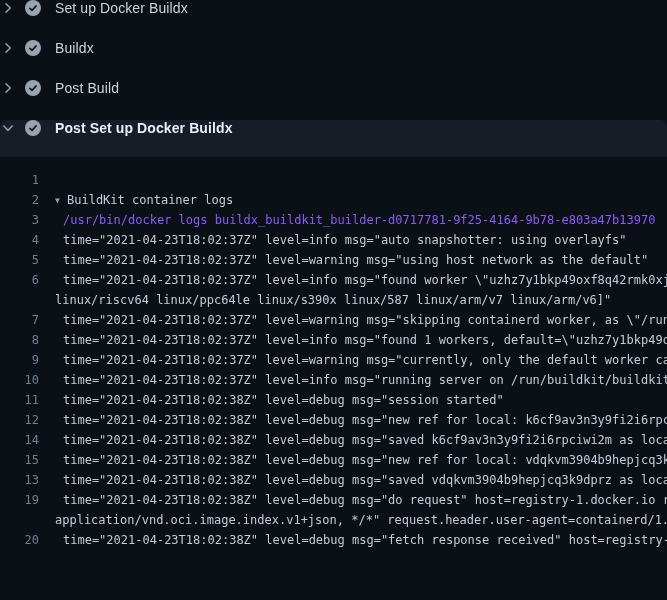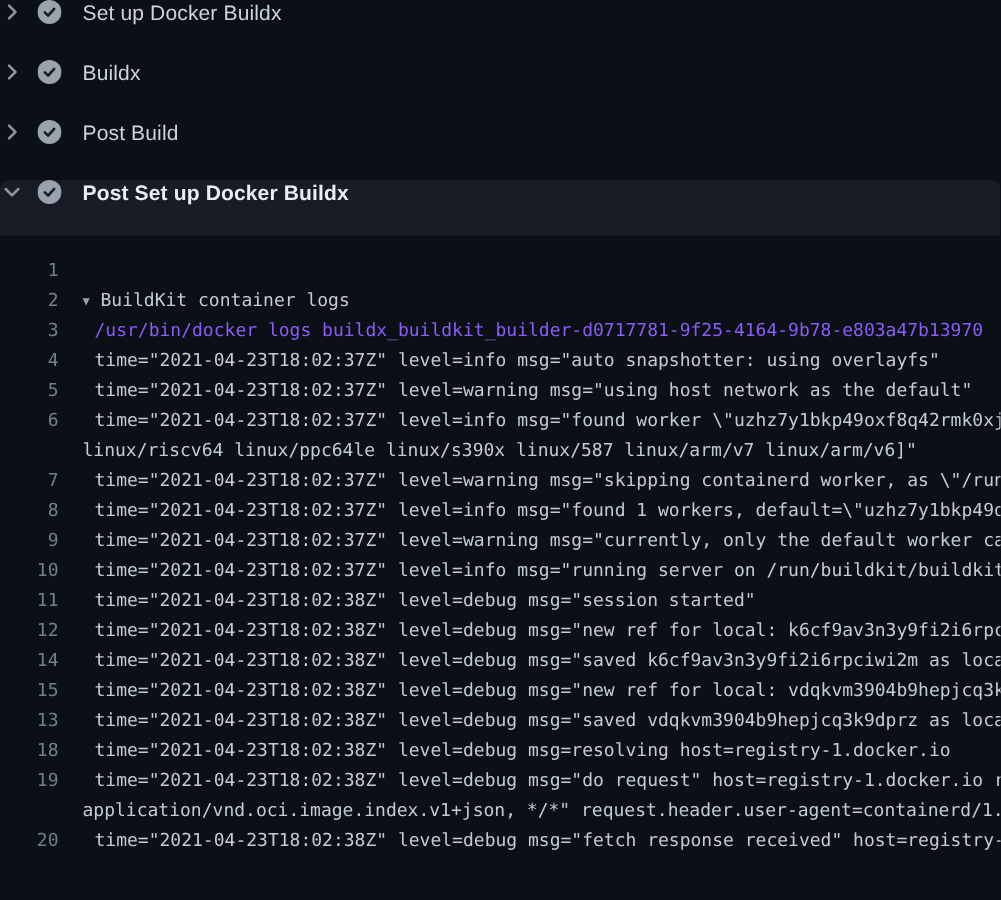"18" div.log-row { html: <div> <span>18</span> <span>time="2021-04-23T18:02:38Z" level=debug msg=resolving host=registry-1.docker.io</span> </div> -> none }
